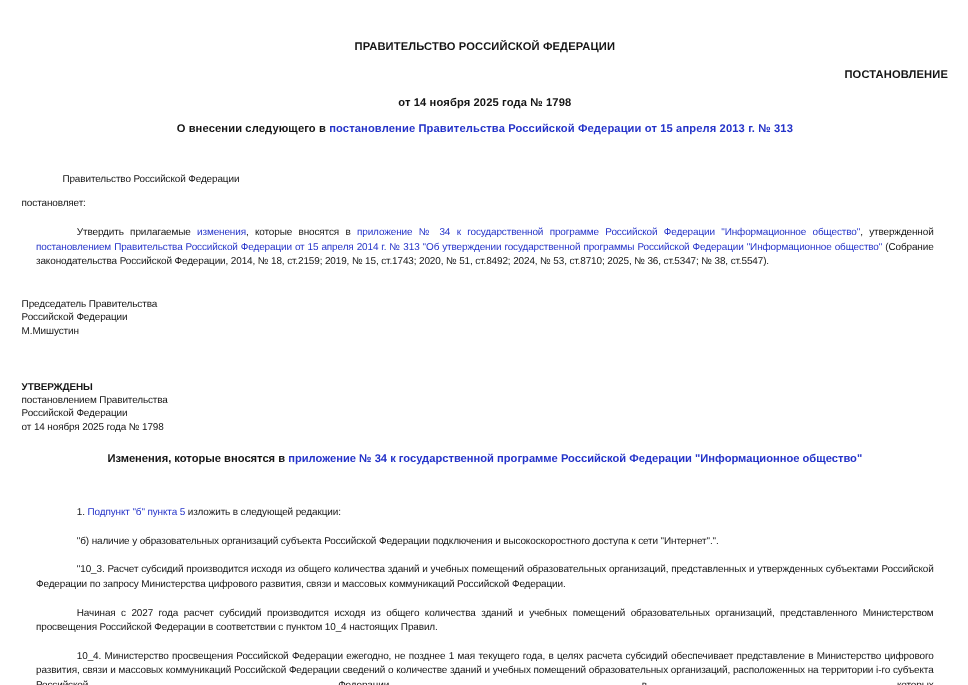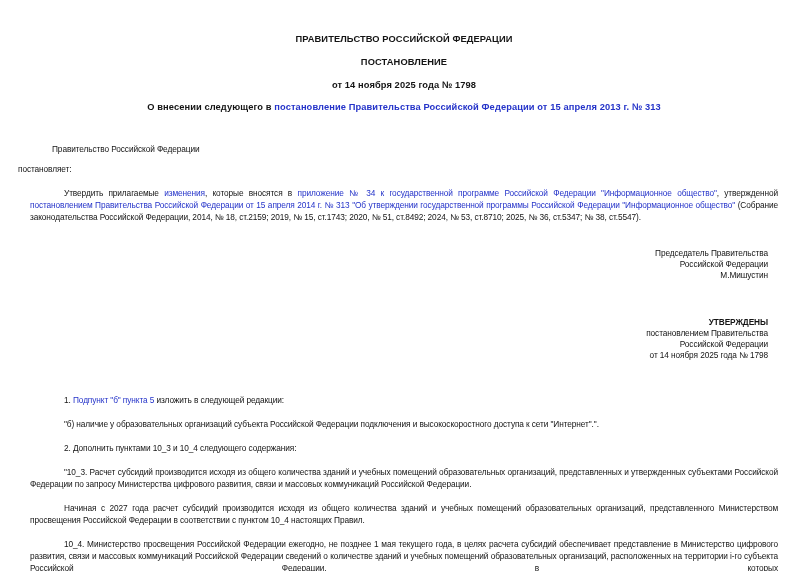"ПОСТАНОВЛЕНИЕ" #doc-type { text-align: none -> right }
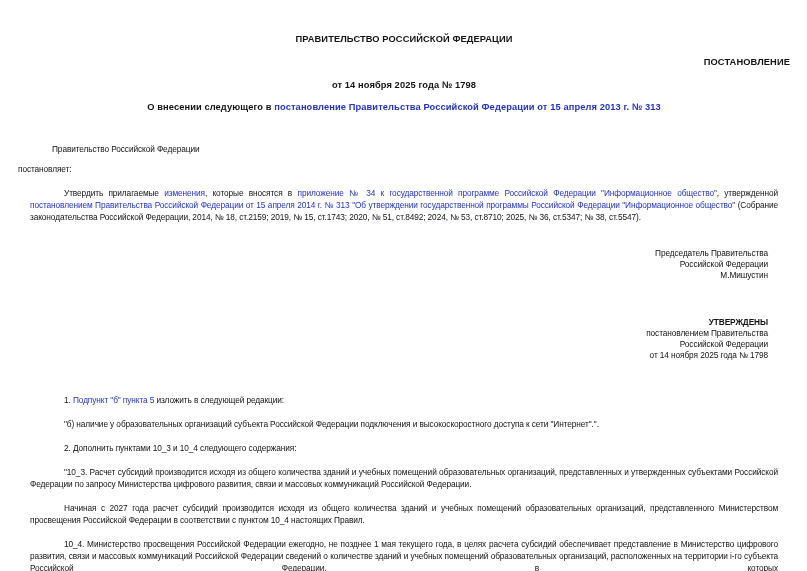"Председатель Правительства" .right-block { text-align: right -> left }
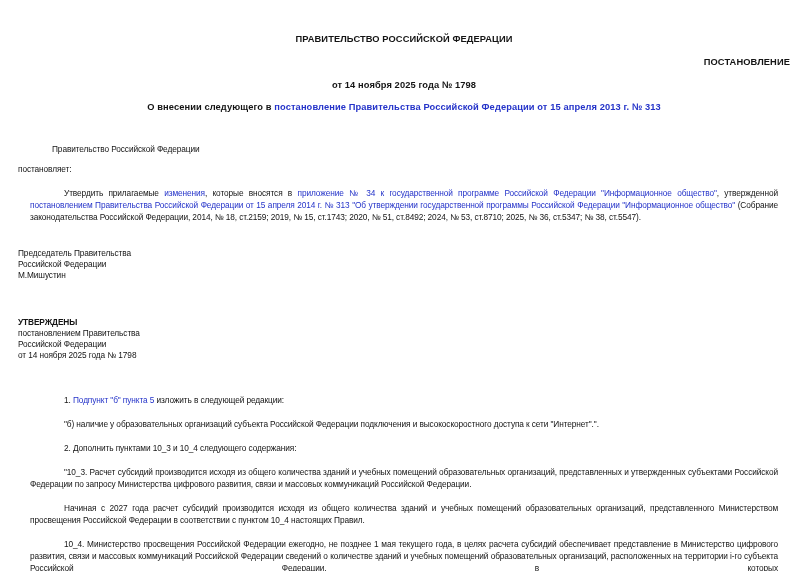"Изменения, которые вносятся в приложение" div { html: none -> <div><span>Изменения, которые вносятся в </span><span>приложение № 34 к государственной программе Российской Федерации "Информационное общество"</span></div> }
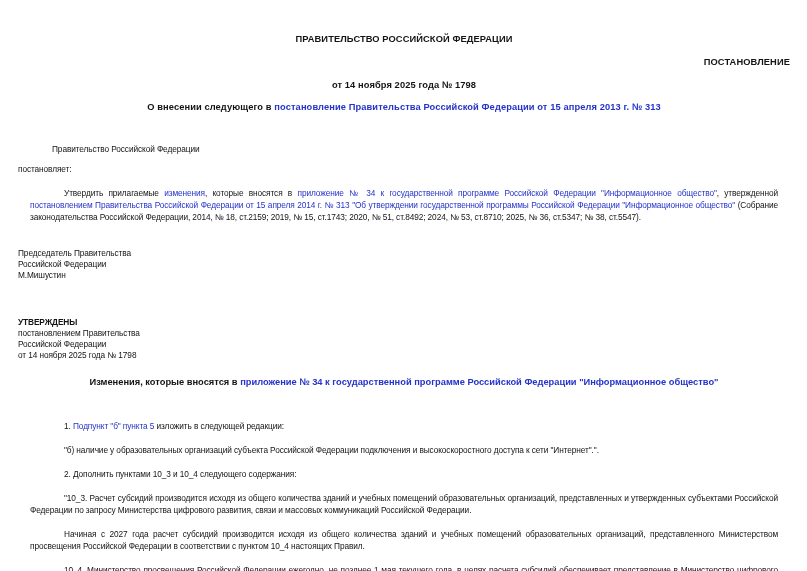"2. Дополнить пунктами 10_3 и" p.txt { html: <p><span>2. Дополнить пунктами 10_3 и 10_4 следующего содержания:</span></p> -> none }
